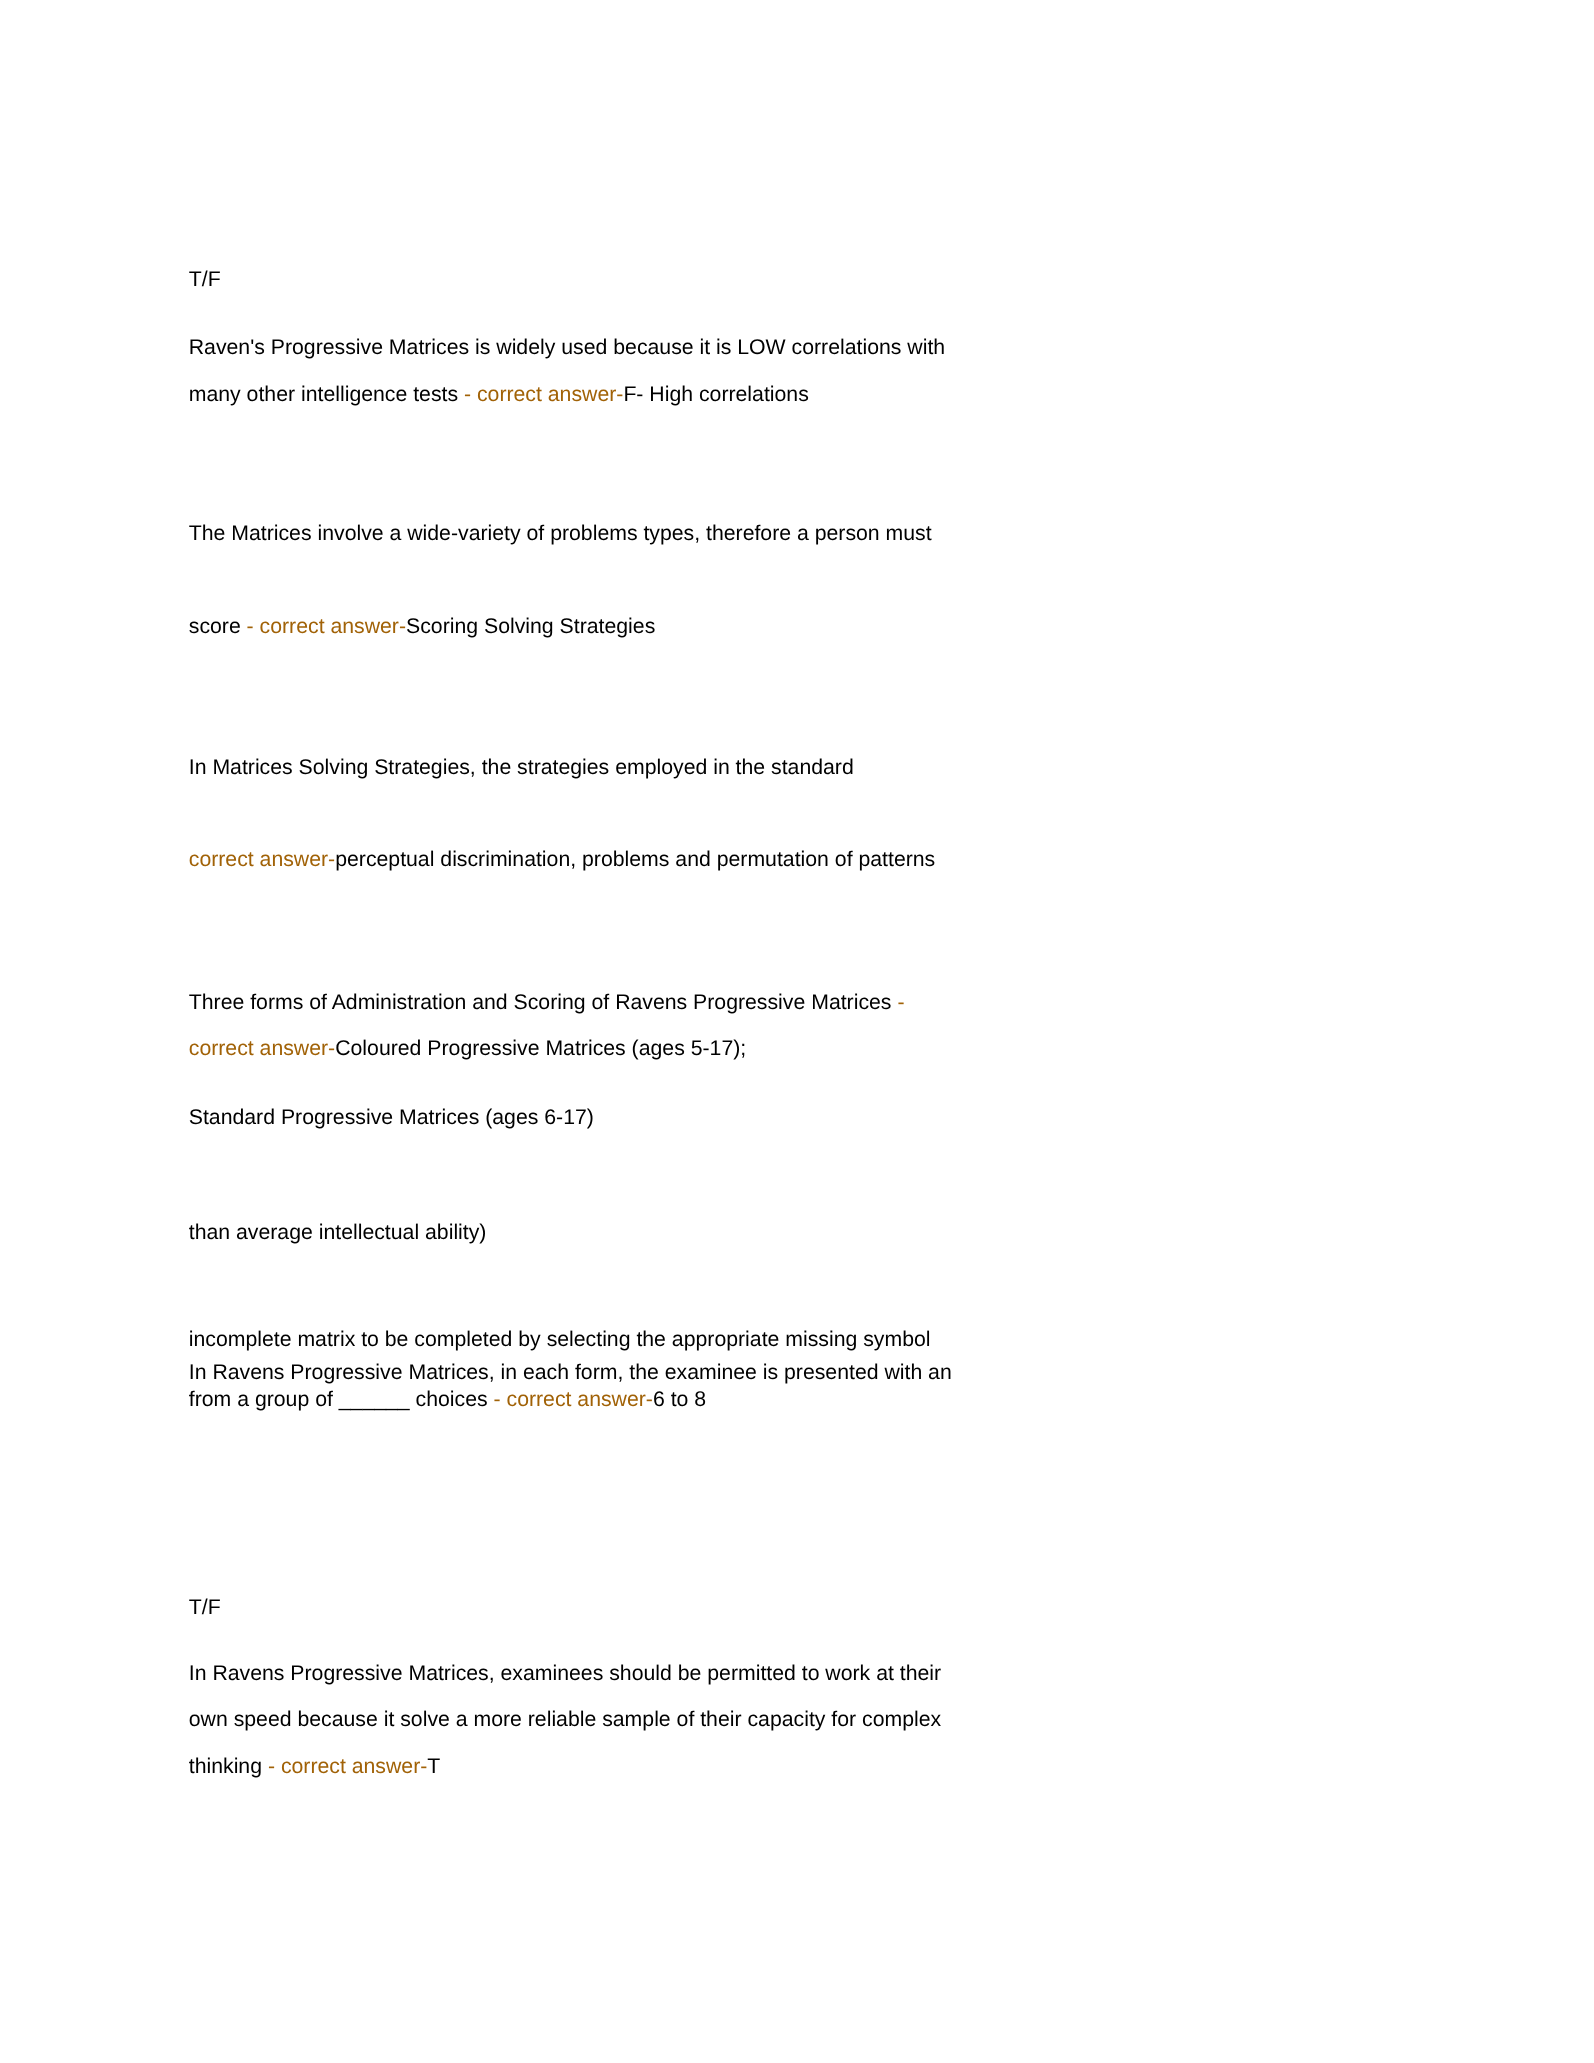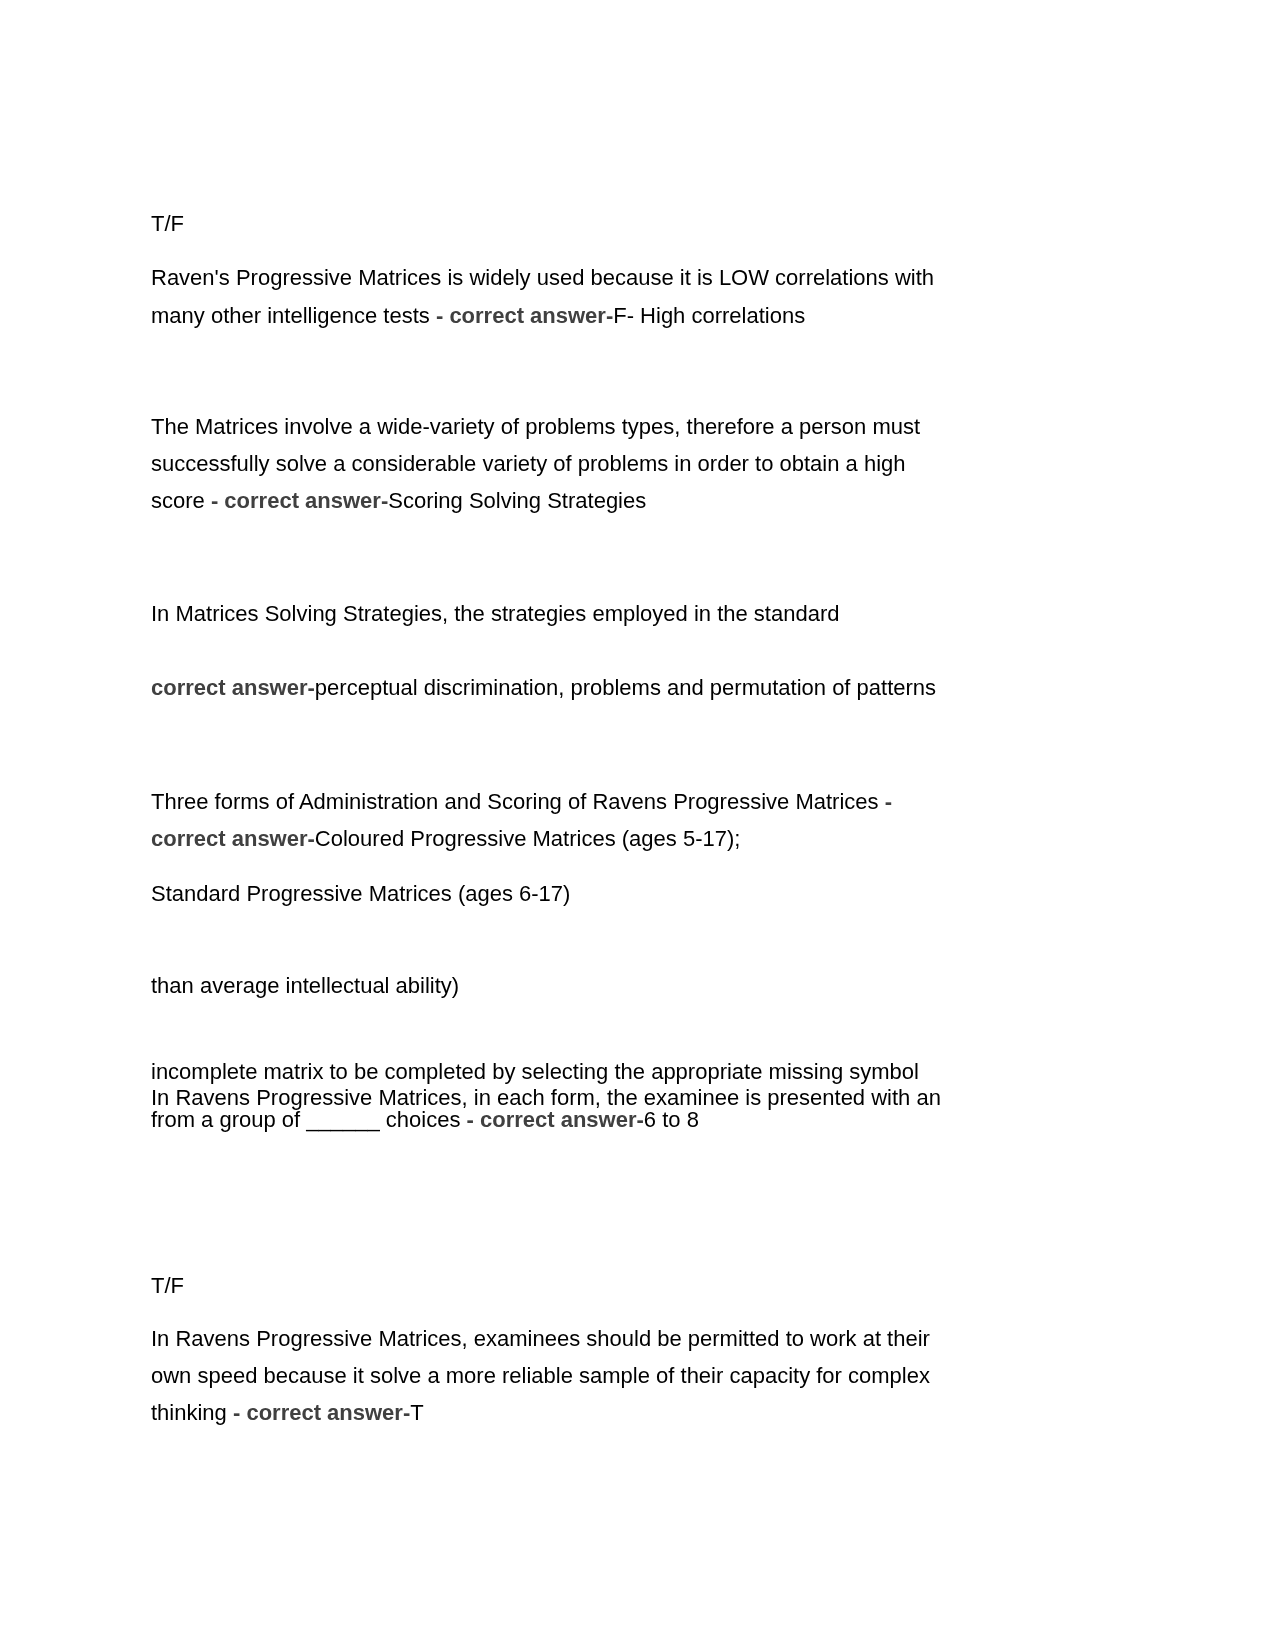"T/F" .page { font-size: 22px -> 17px }
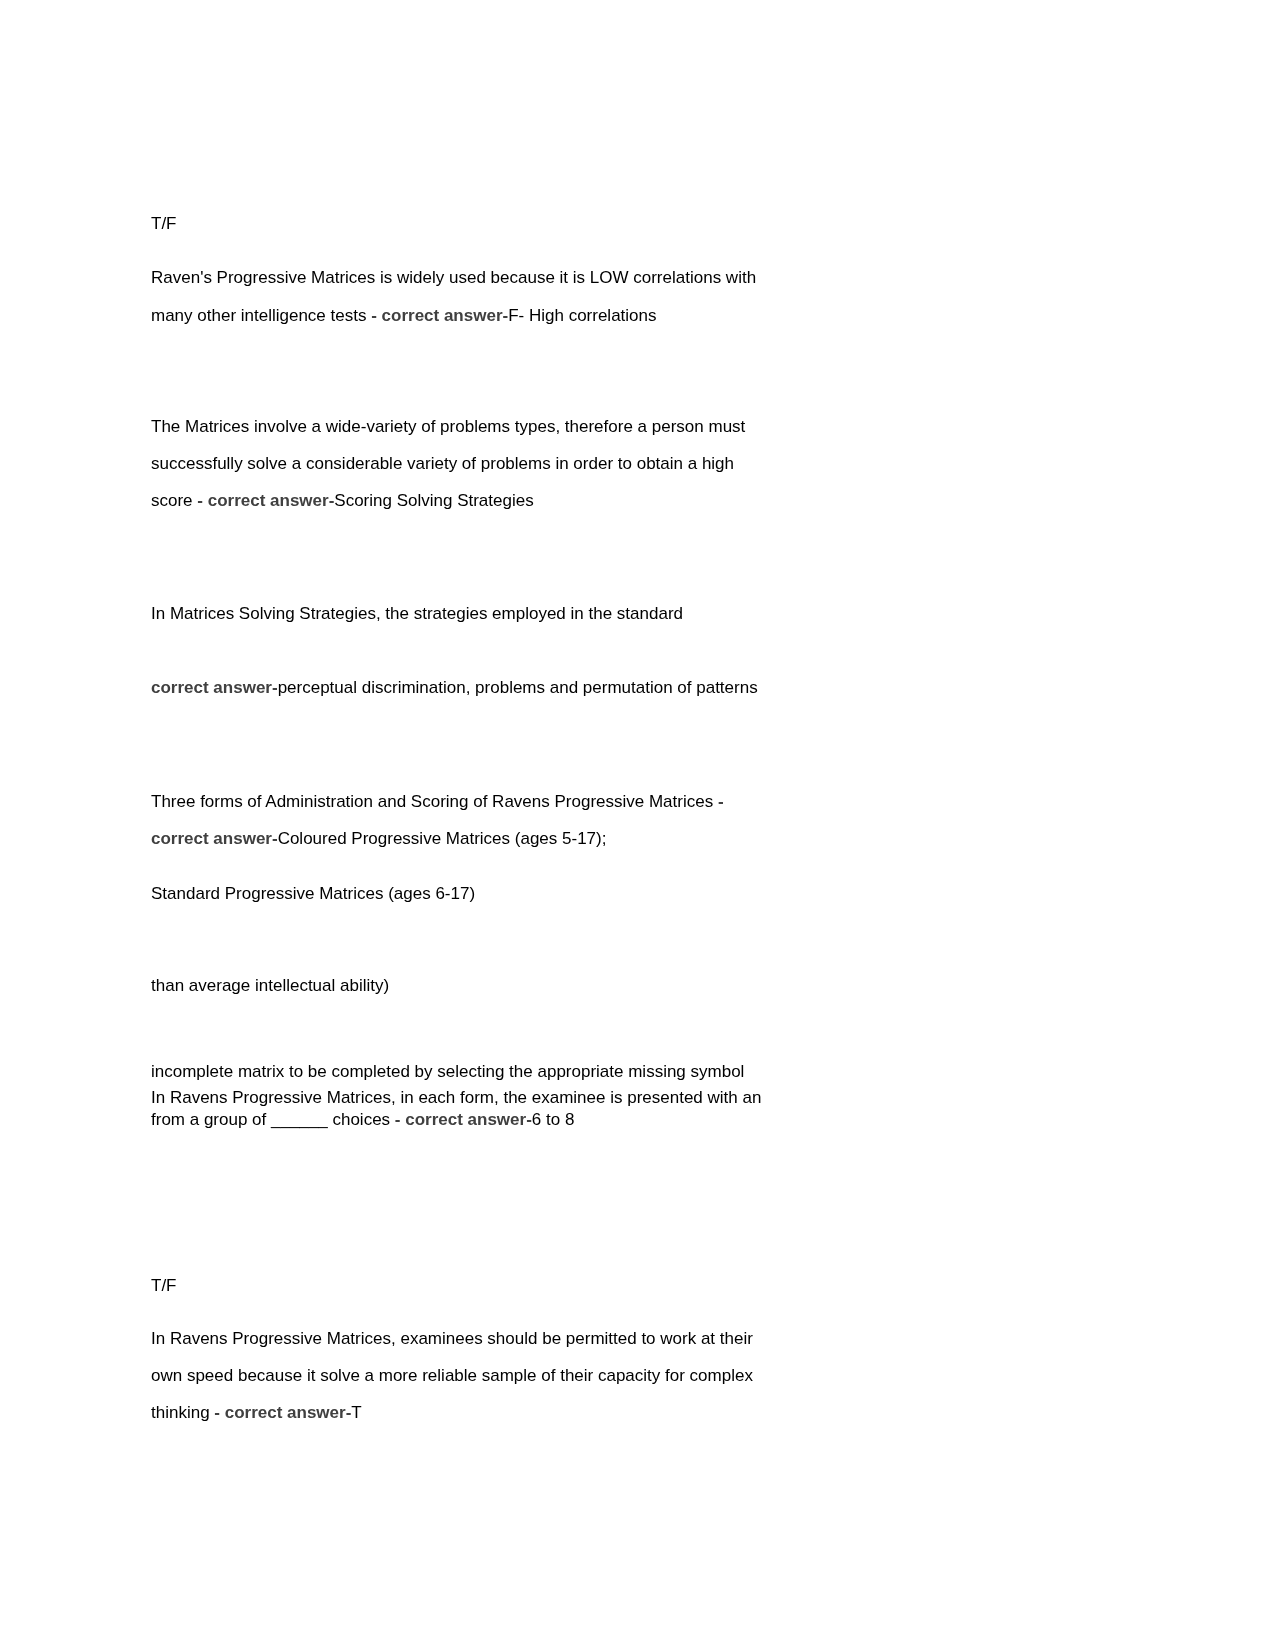"- correct answer-" .ans { color: #404040 -> #a16207; font-weight: bold -> normal }
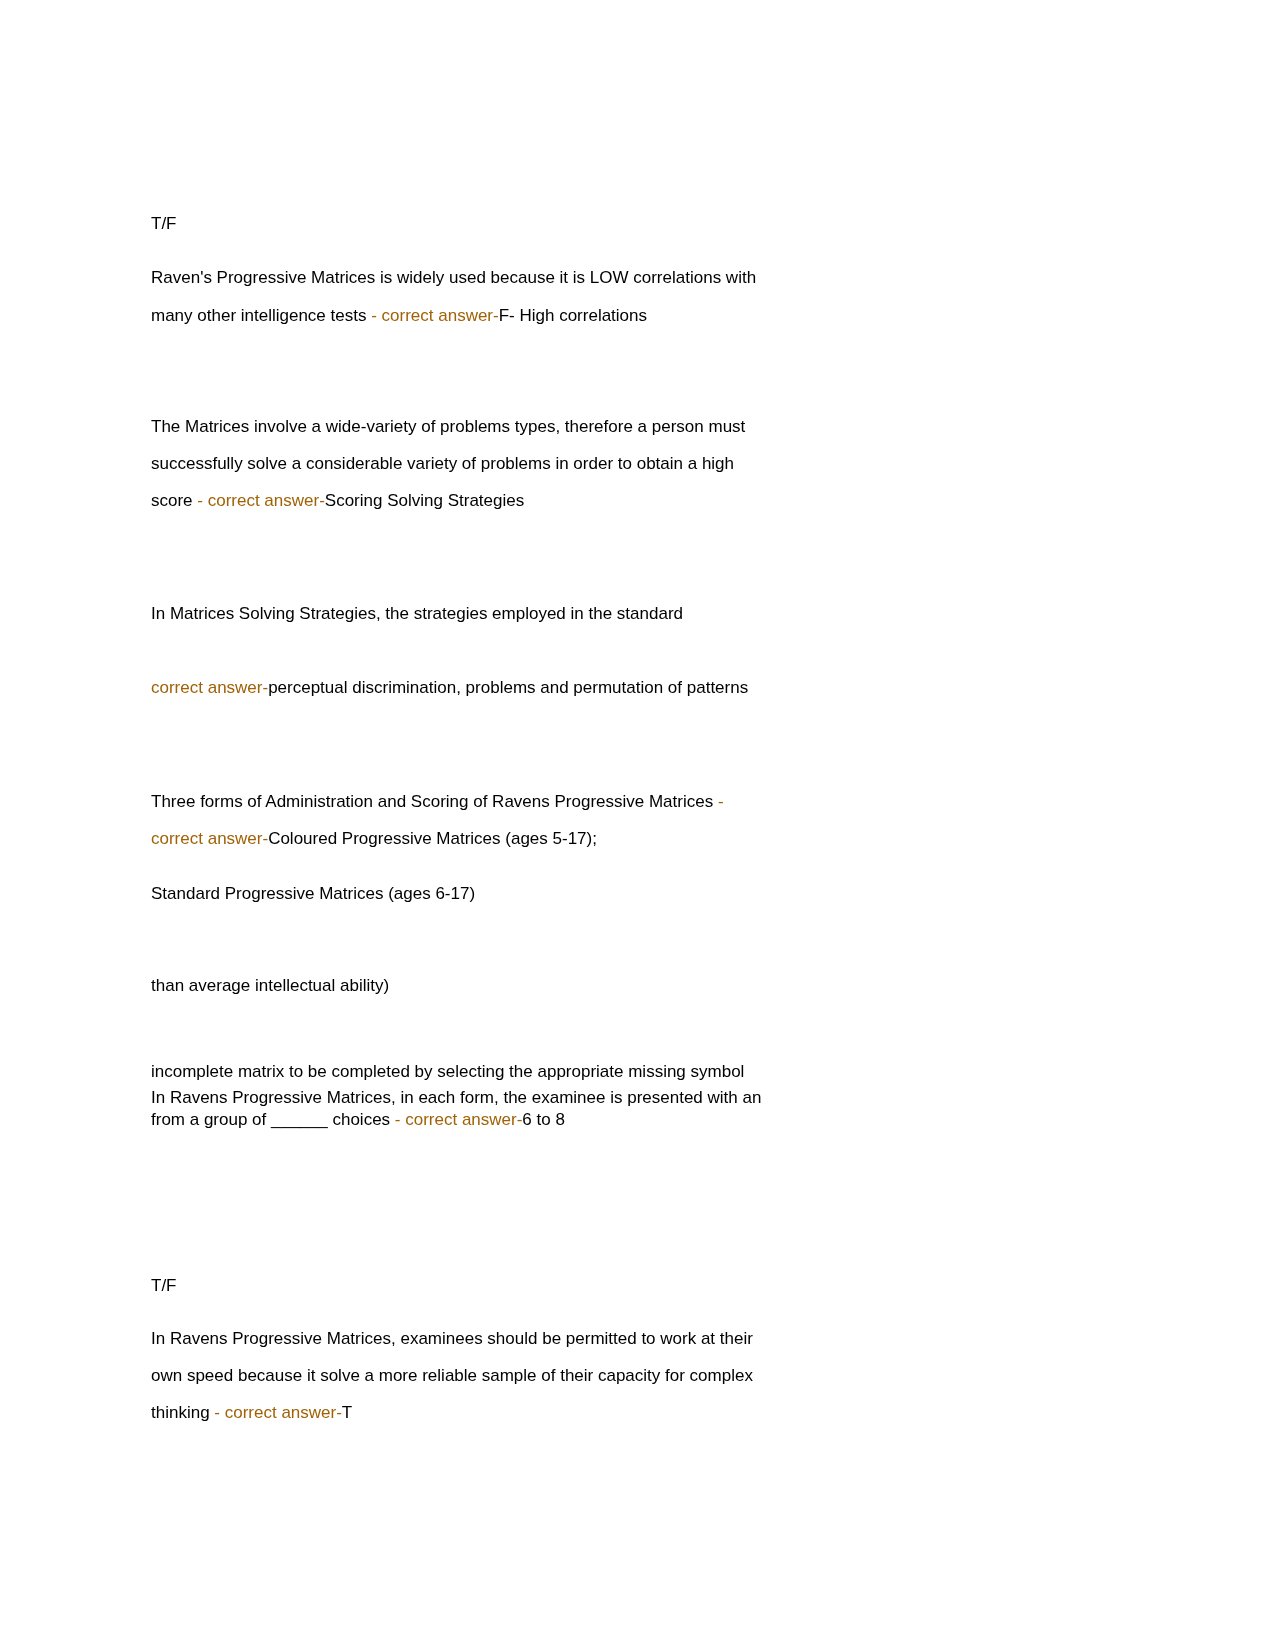"successfully solve a considerable" div.line { html: <div><span>successfully solve a considerable variety of problems in order to obtain a high</span></div> -> none }
